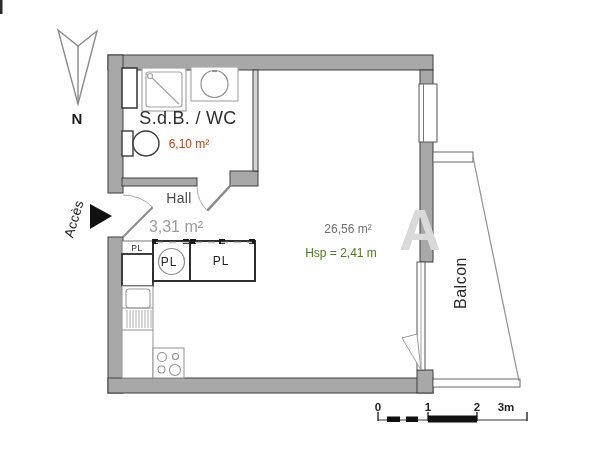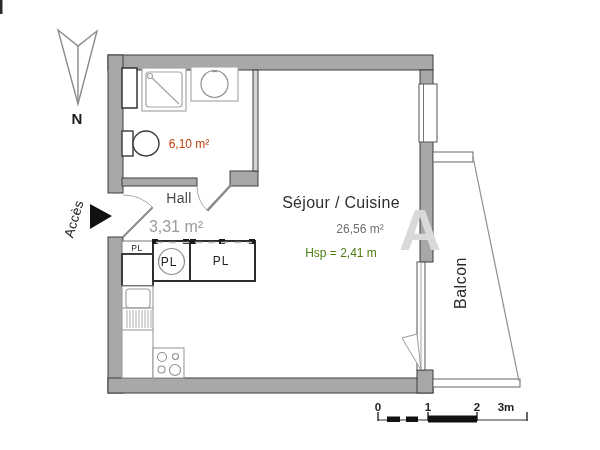"S.d.B. / WC" div.txt { html: none -> <div>S.d.B. / WC</div> }
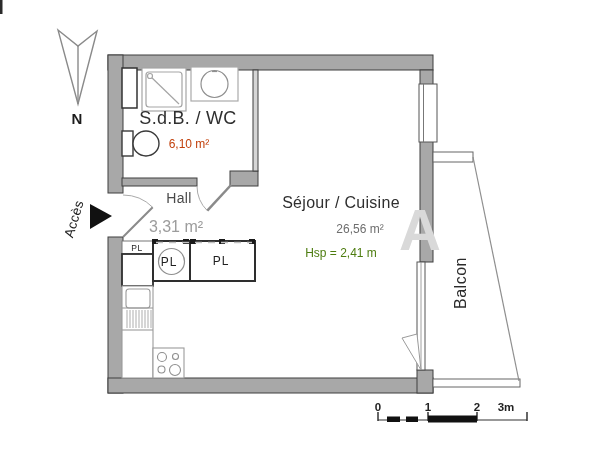"Séjour / Cuisine" div.txt { html: <div>Séjour / Cuisine</div> -> none }
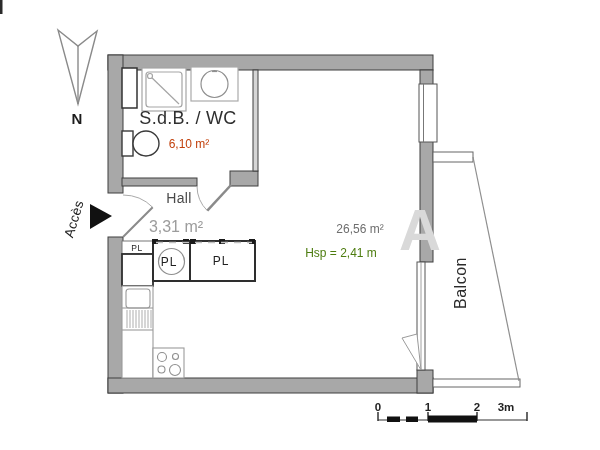"26,56 m²" div.txt { left: 360px -> 348px }
